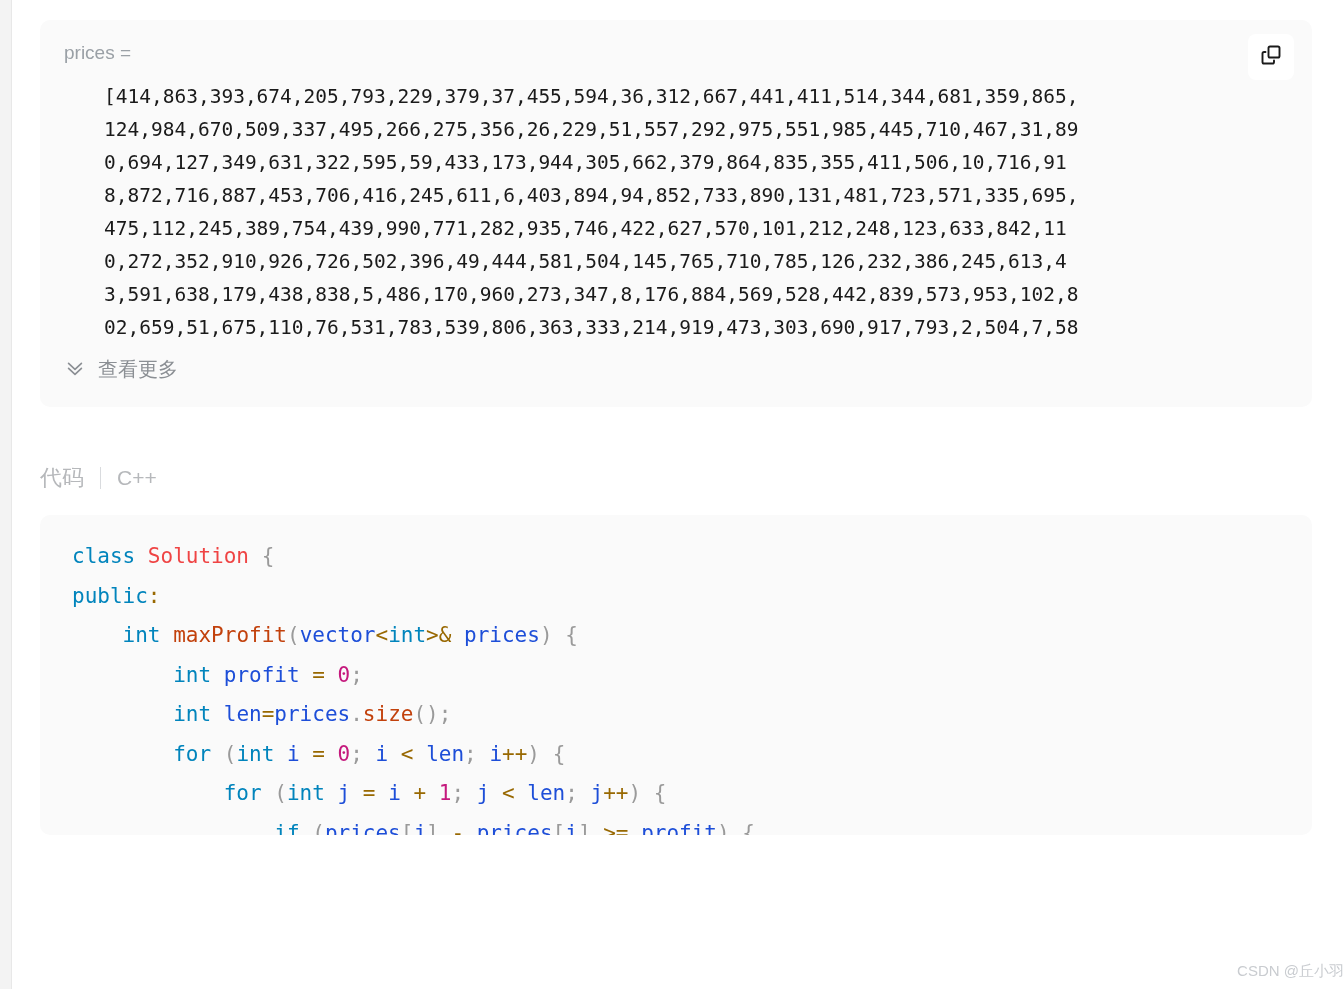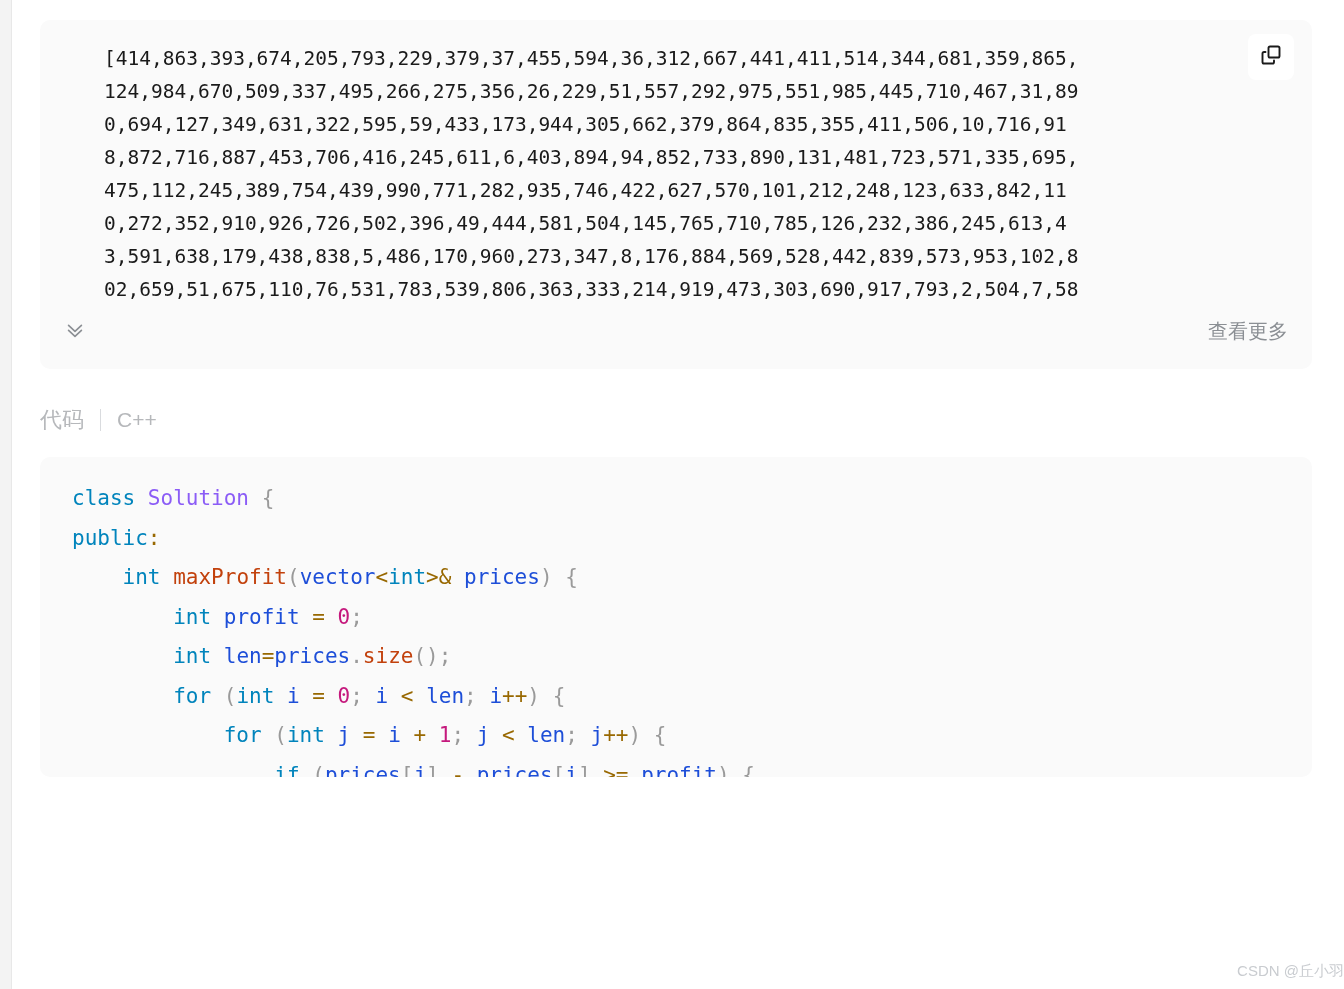"prices =" div.var-name { html: none -> <div>prices =</div> }
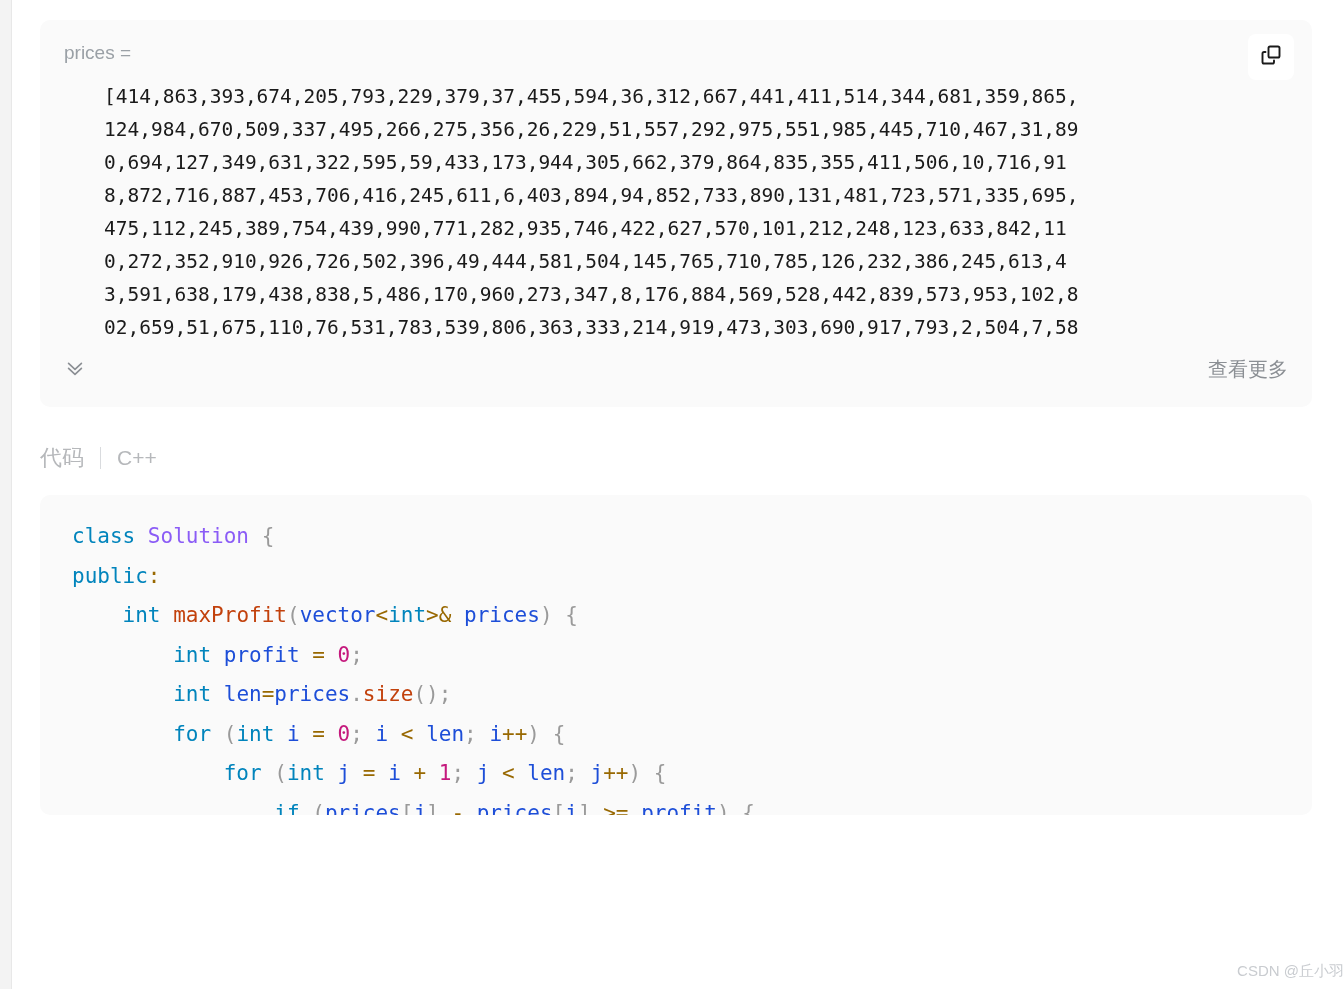"查看更多" .view-more { justify-content: space-between -> flex-start }
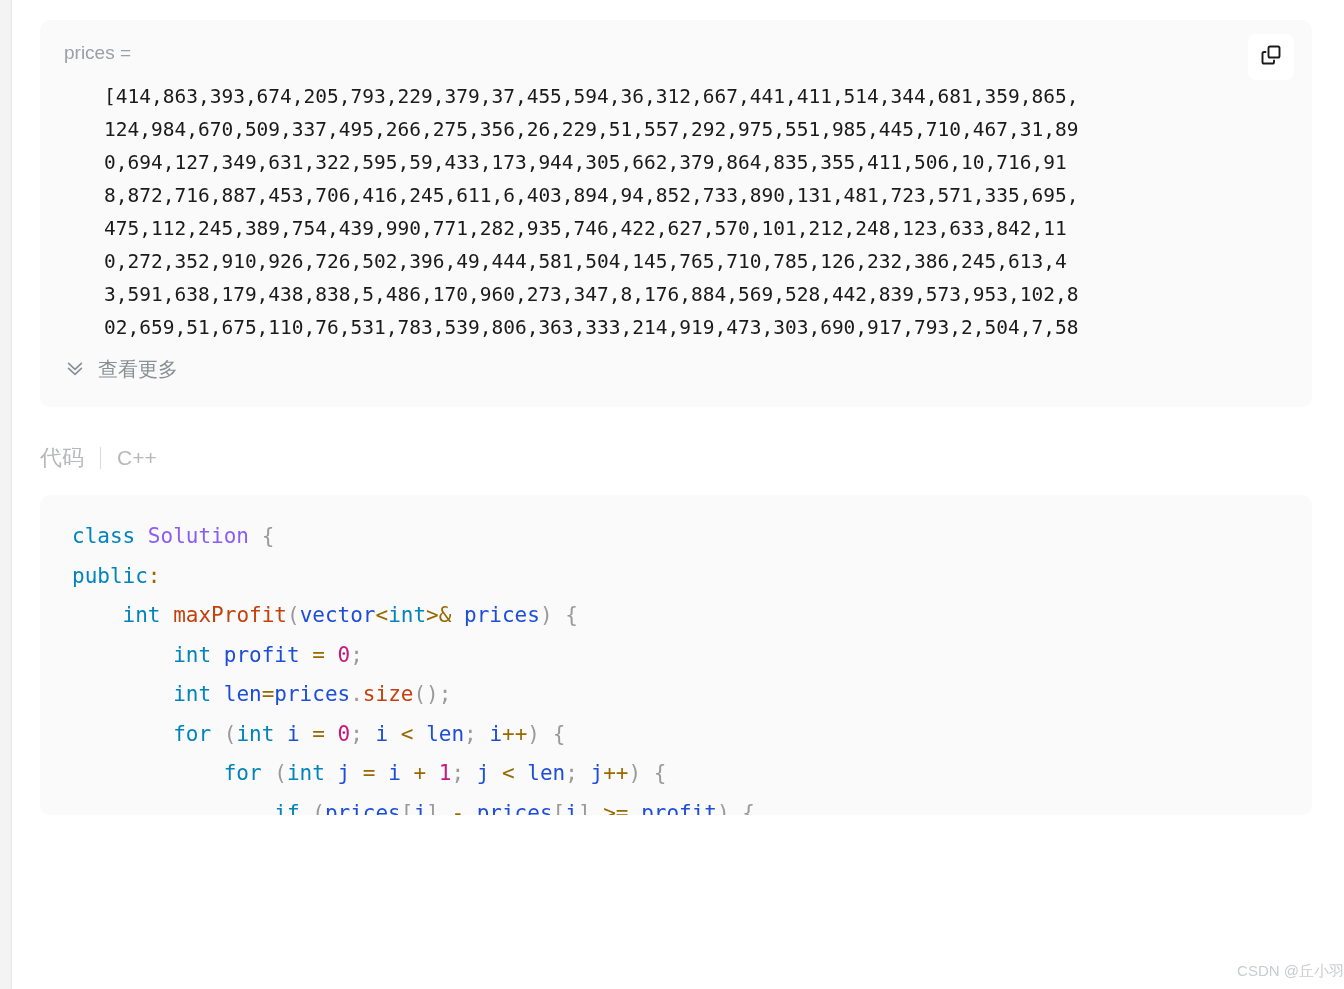"代码" .code-head { margin-top: 36px -> 56px }
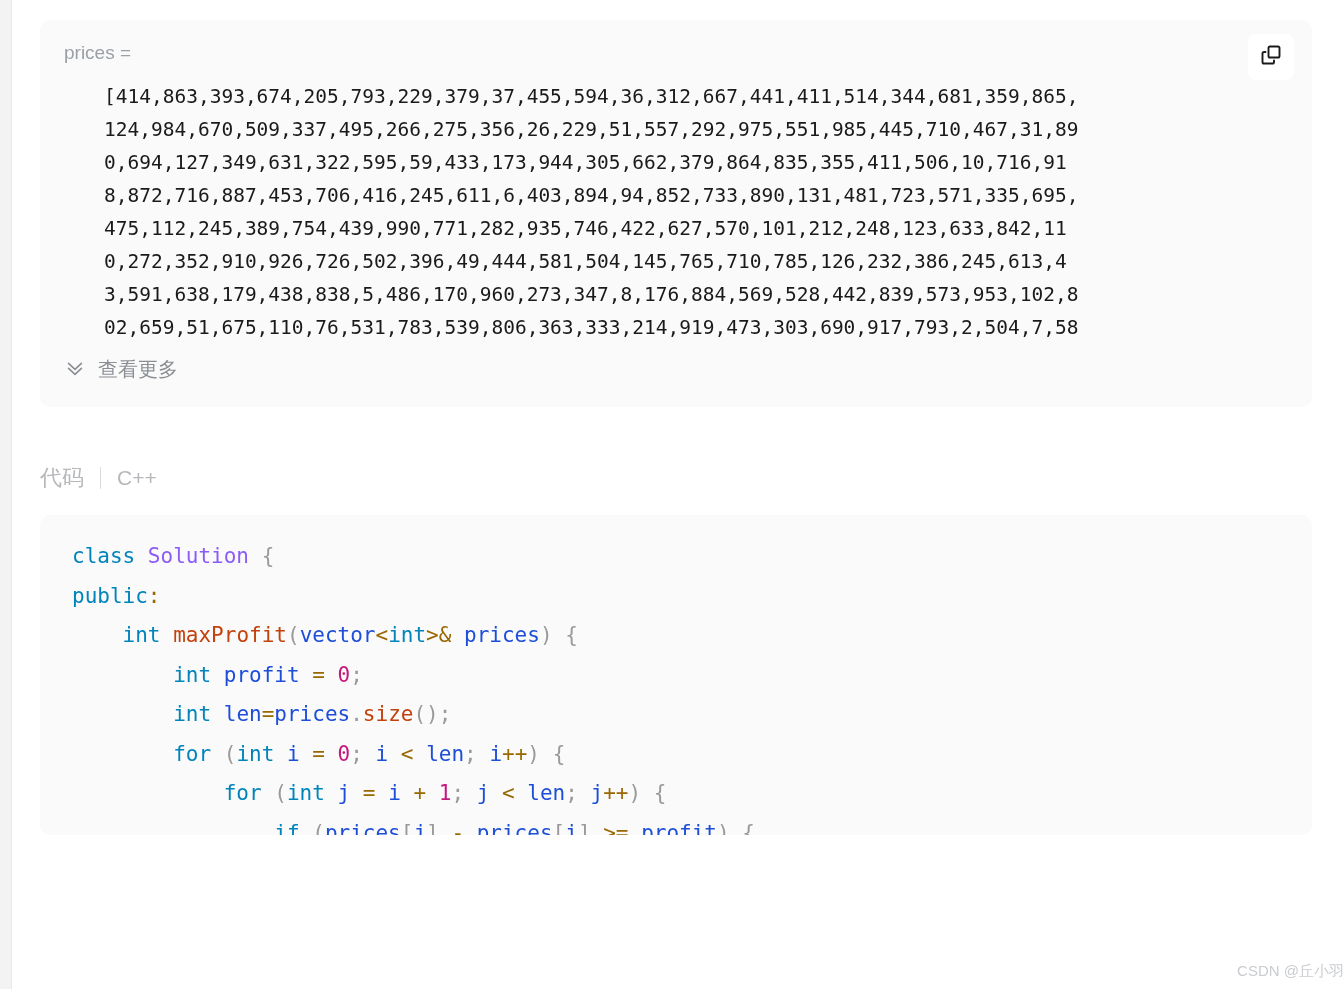"Solution" .tk-ty { color: #8b5cf6 -> #ef4444 }
